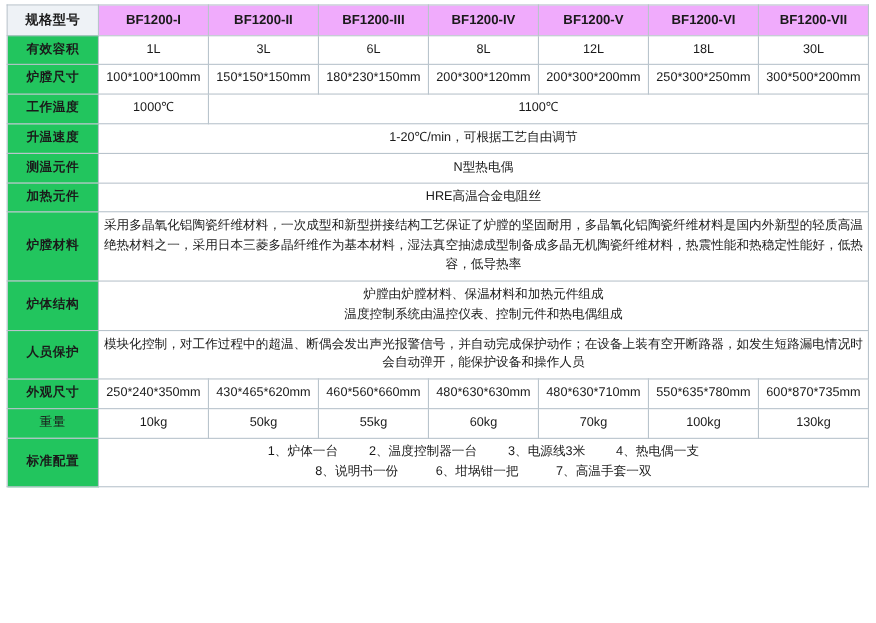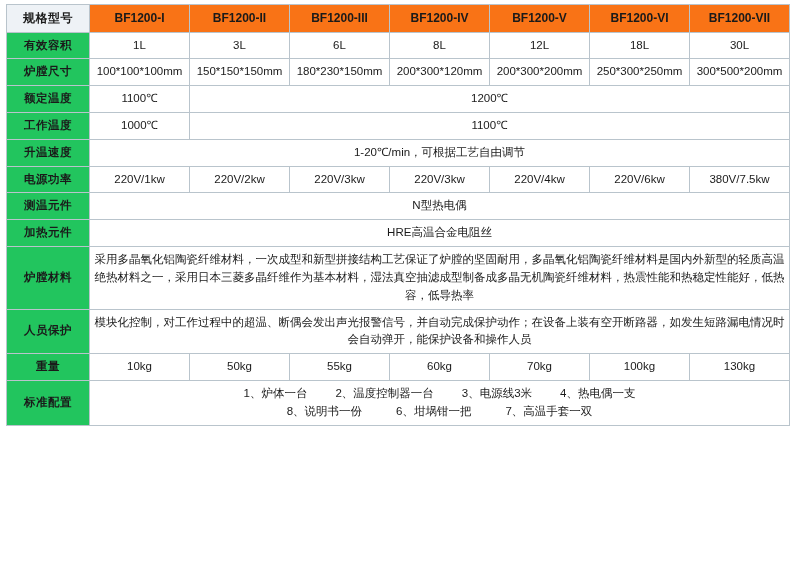"BF1200-I" tr.head td { background: #f97316 -> #f0abfc }
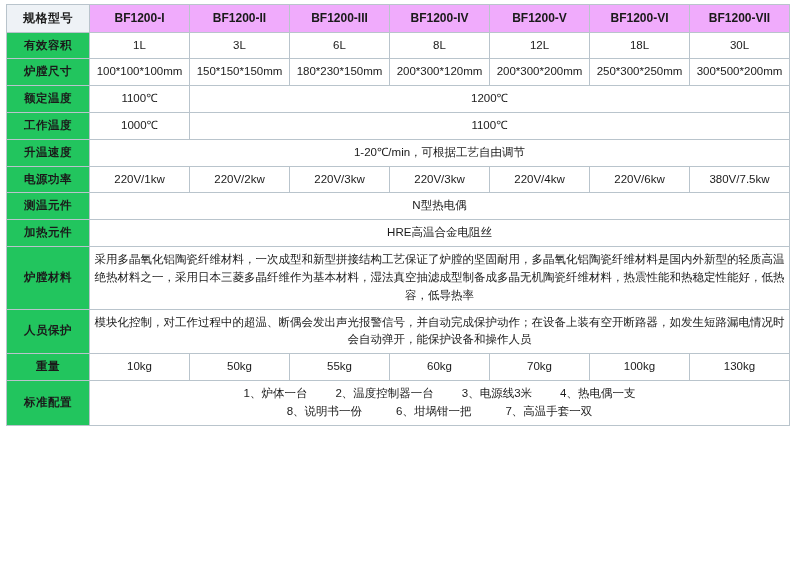"额定温度" tr { html: <tr> <td>额定温度</td> <td>1100℃</td> <td>1200℃</td> </tr> -> none }
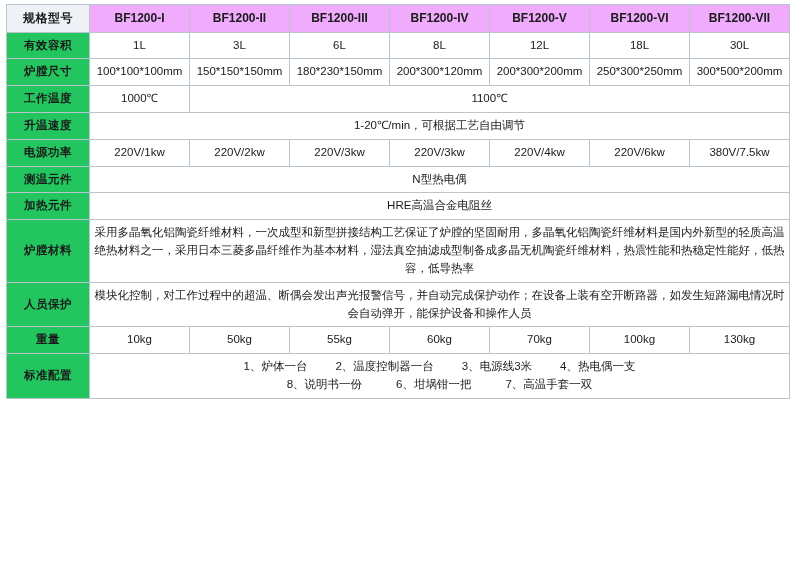"电源功率" tr { html: <tr> <td>电源功率</td> <td>220V/1kw</td> <td>220V/2kw</td> <td>220V/3kw</td> <td>220V/3kw</td> <td>220V/4kw</td> <td>220V/6kw</td> <td>380V/7.5kw</td> </tr> -> none }
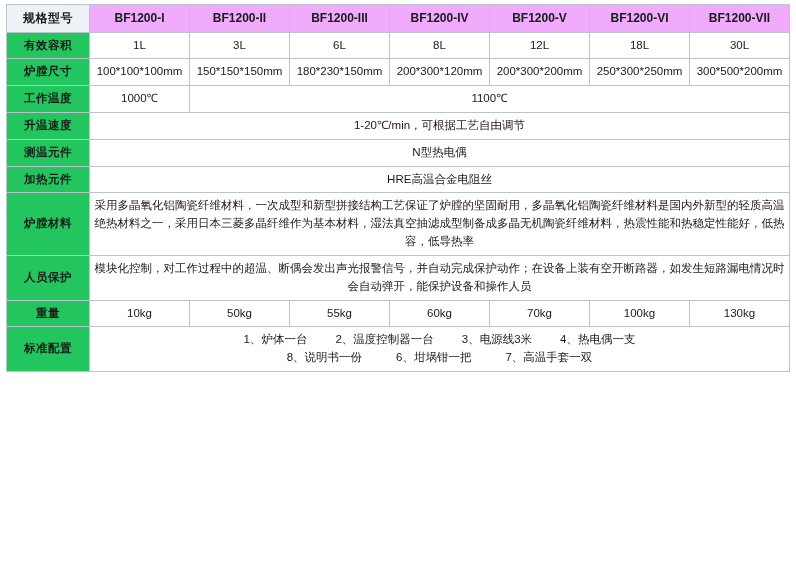"炉体结构" tr { html: none -> <tr> <td>炉体结构</td> <td> <div>炉膛由炉膛材料、保温材料和加热元件组成</div> <div>温度控制系统由温控仪表、控制元件和热电偶组成</div> </td> </tr> }
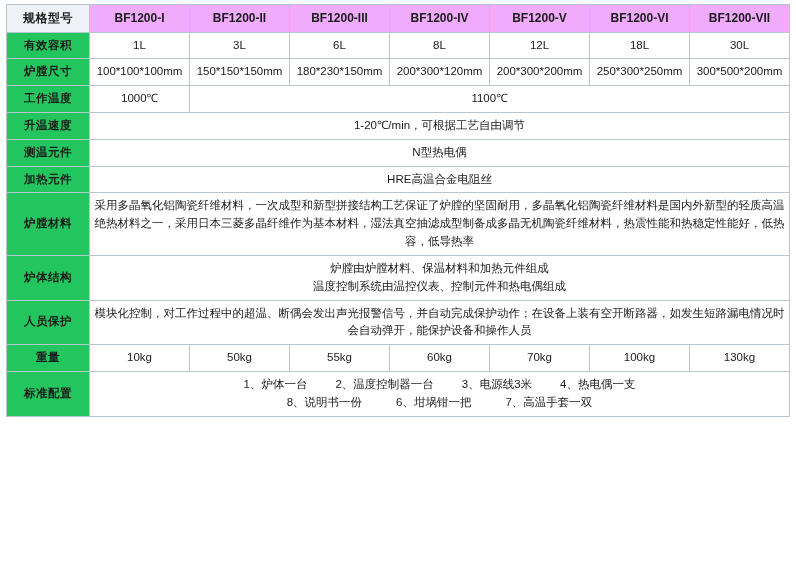"外观尺寸" tr { html: none -> <tr> <td>外观尺寸</td> <td>250*240*350mm</td> <td>430*465*620mm</td> <td>460*560*660mm</td> <td>480*630*630mm</td> <td>480*630*710mm</td> <td>550*635*780mm</td> <td>600*870*735mm</td> </tr> }
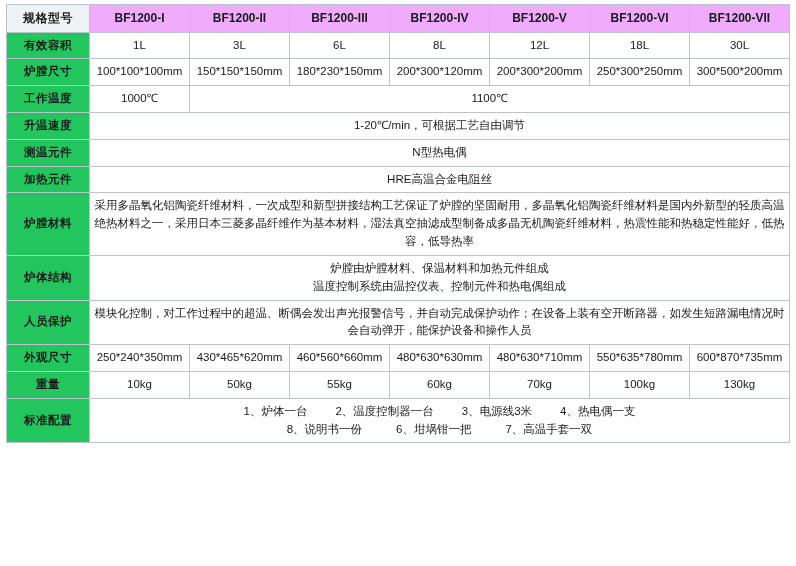"重量" td.bold { font-weight: bold -> normal }
